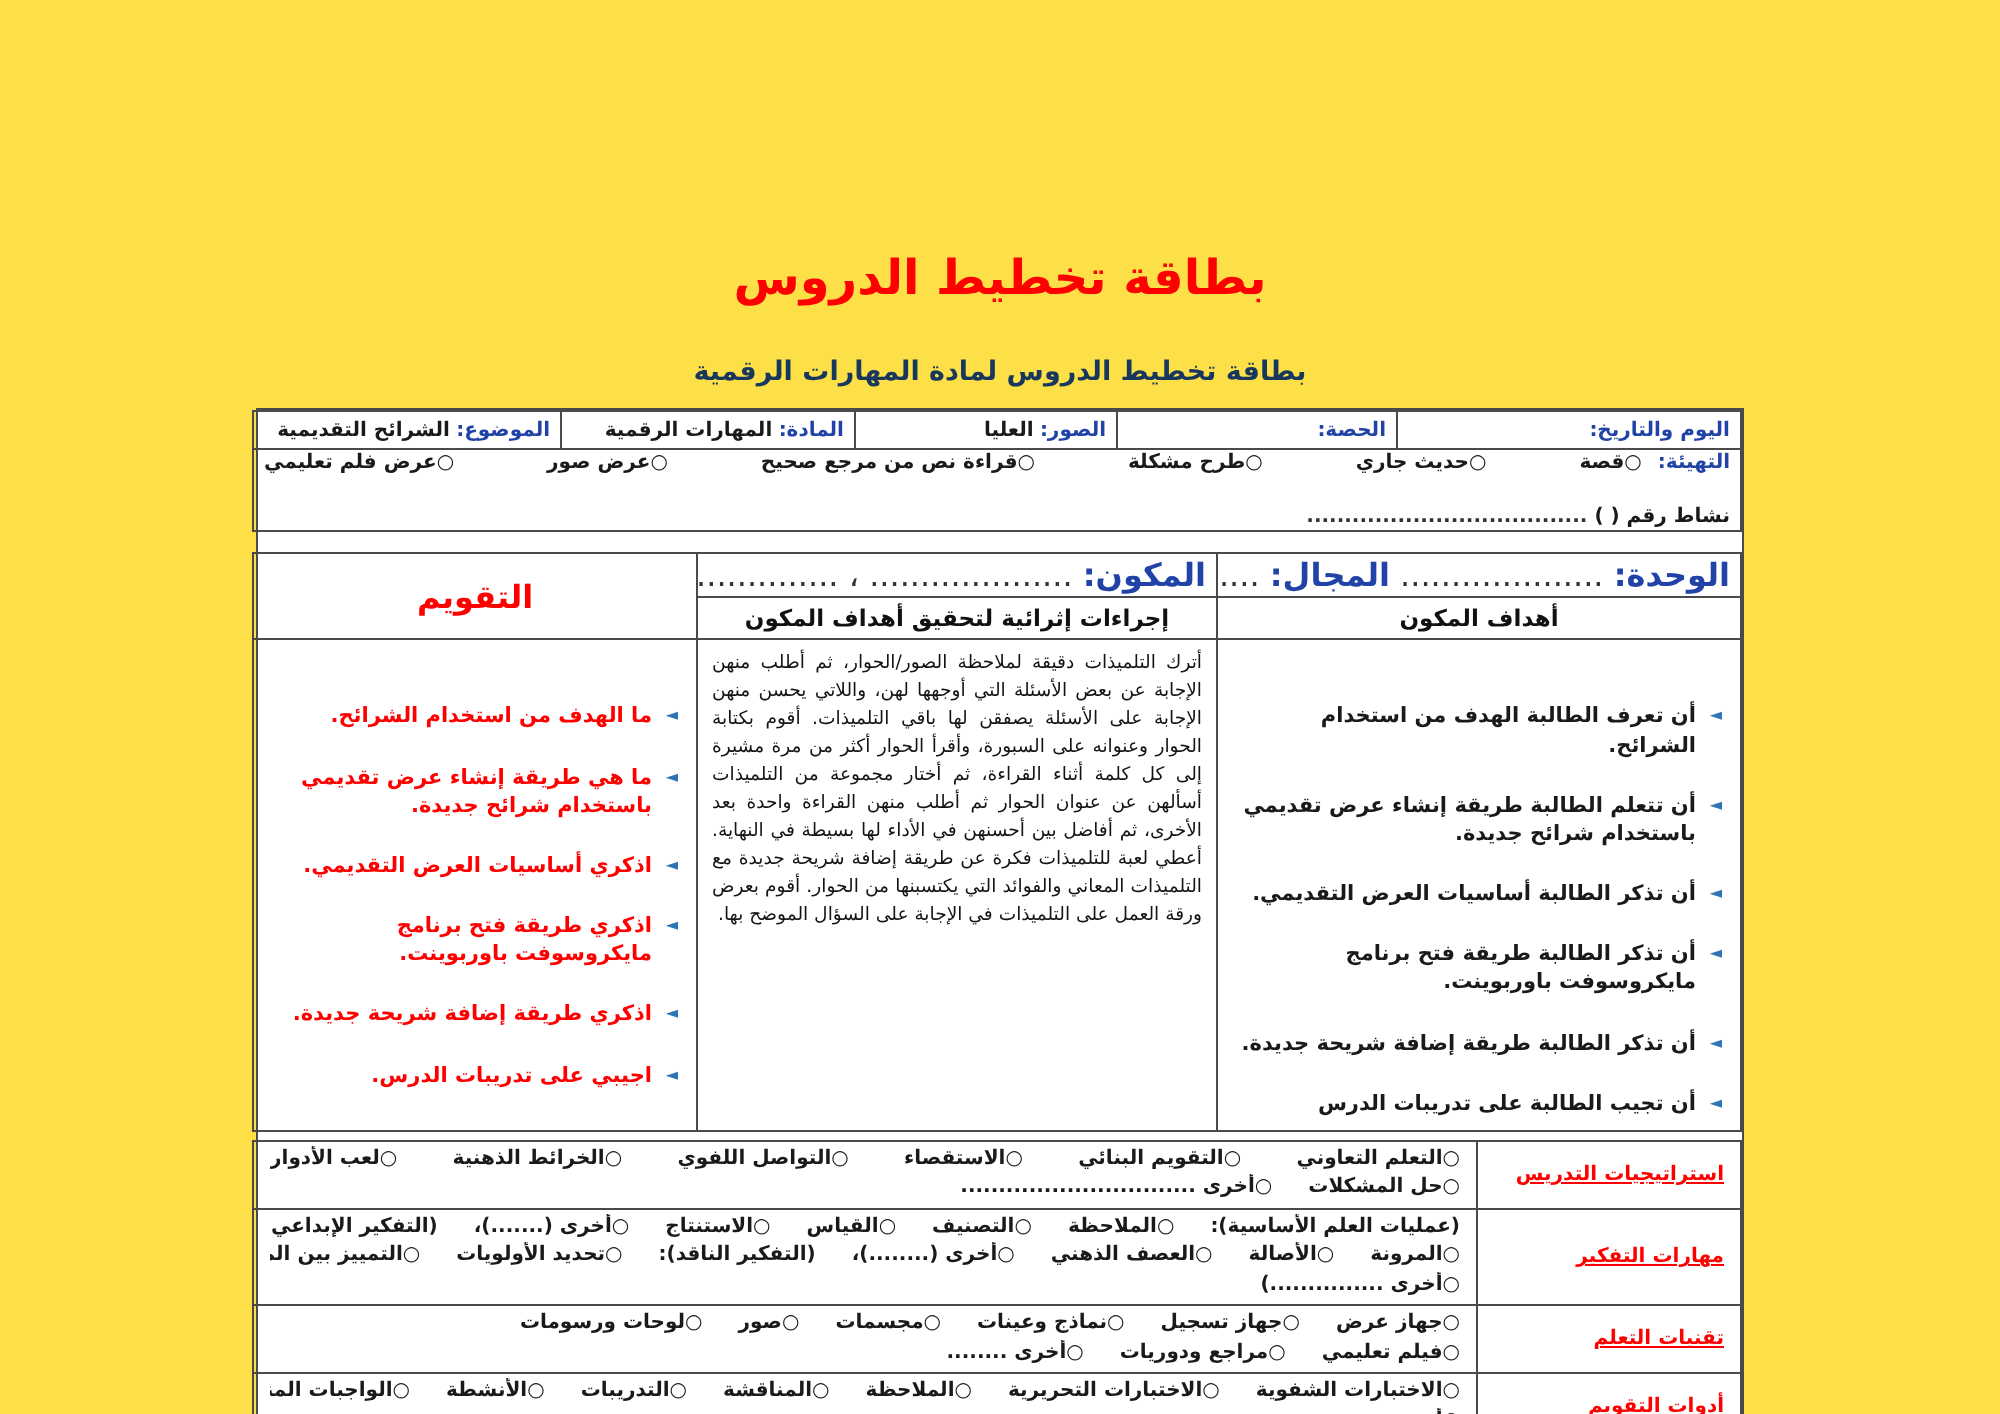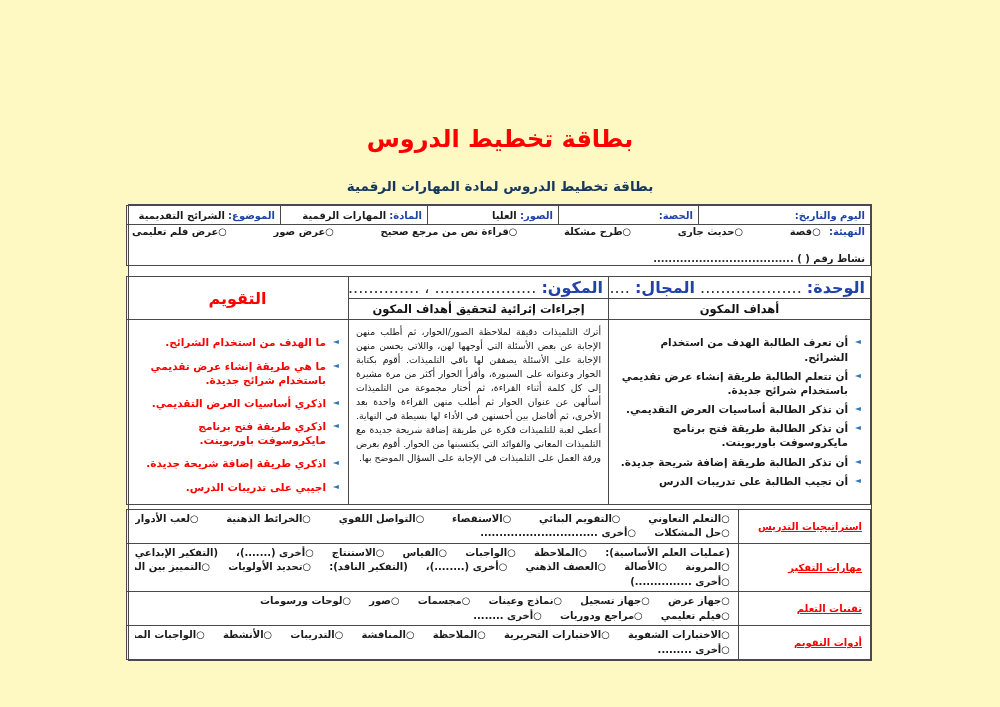"بطاقة تخطيط الدروس" .page { background: #fef9c3 -> #fde047 }
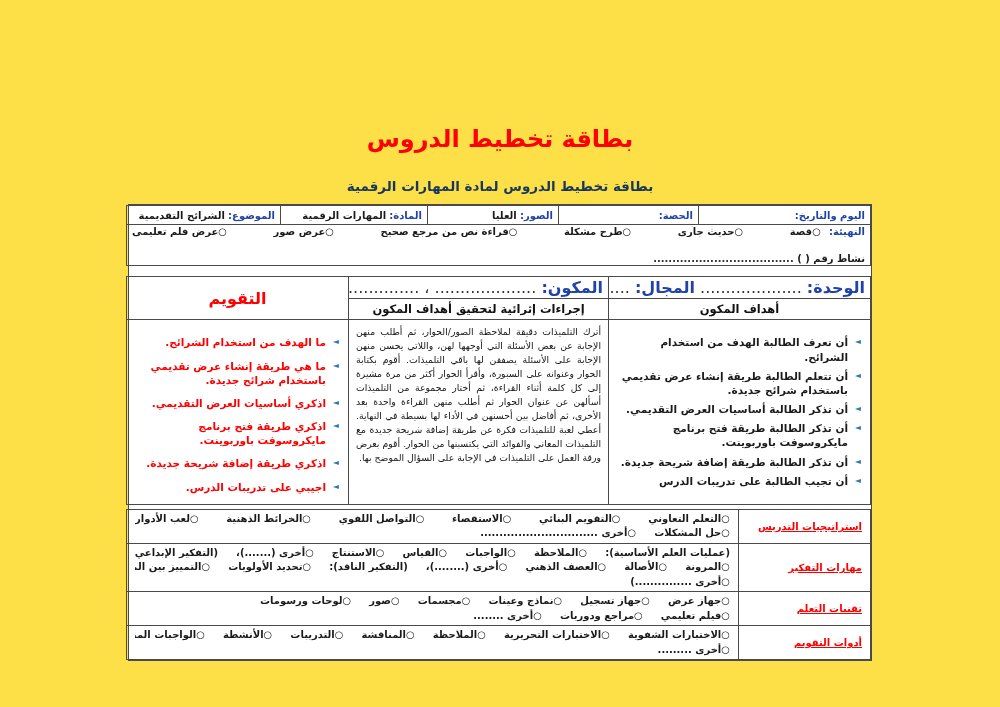"ما الهدف من استخدام الشرائح." .list li { margin-top: none -> 16px }
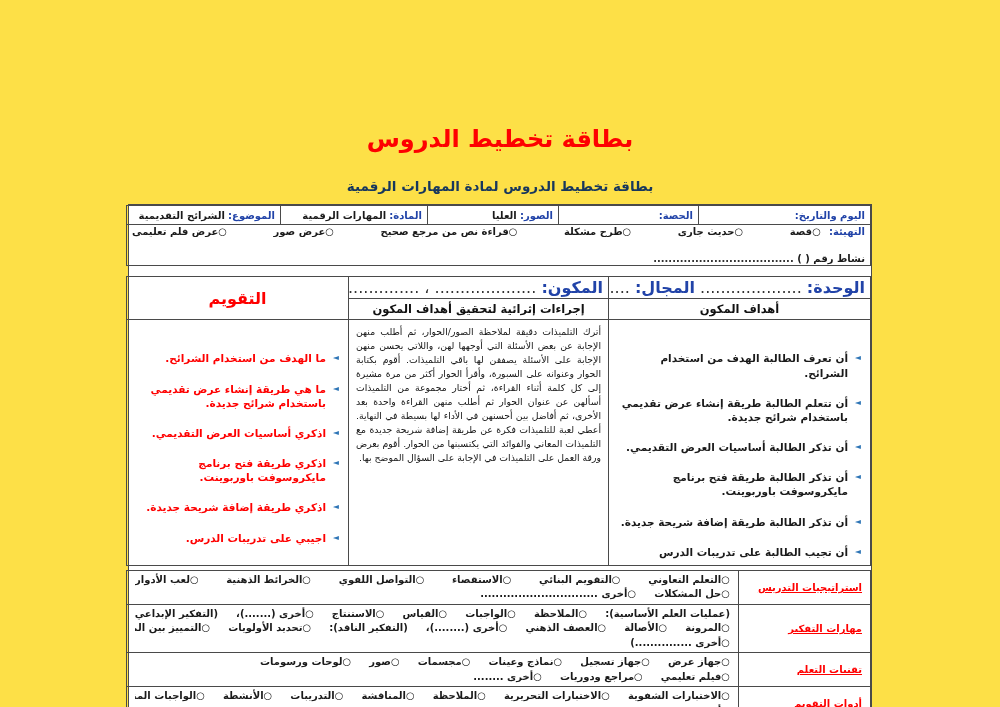"○الواجبات" span.token { text: الواجبات -> التصنيف }
